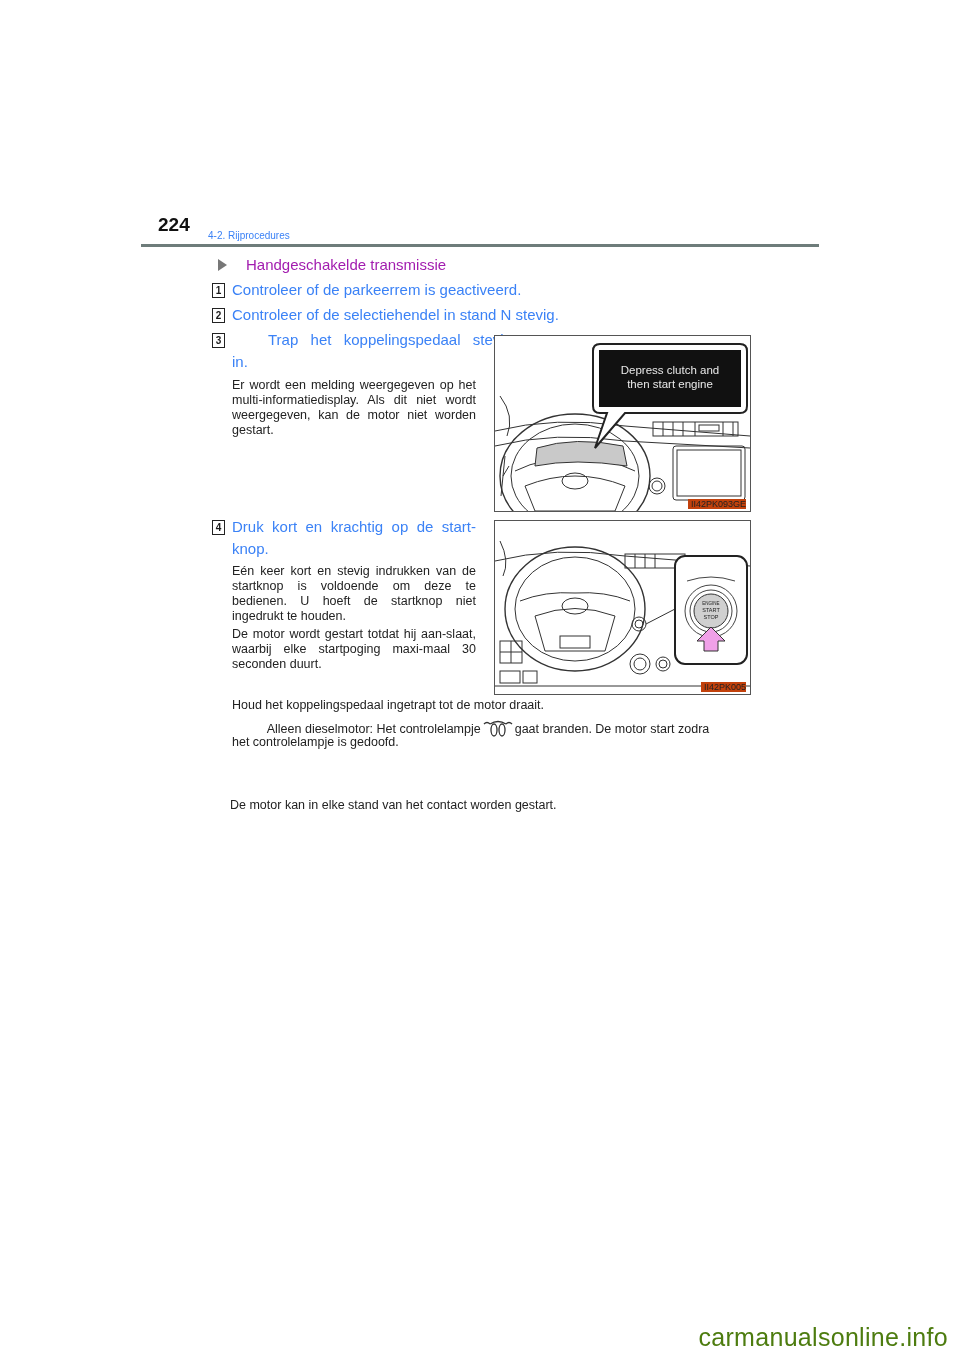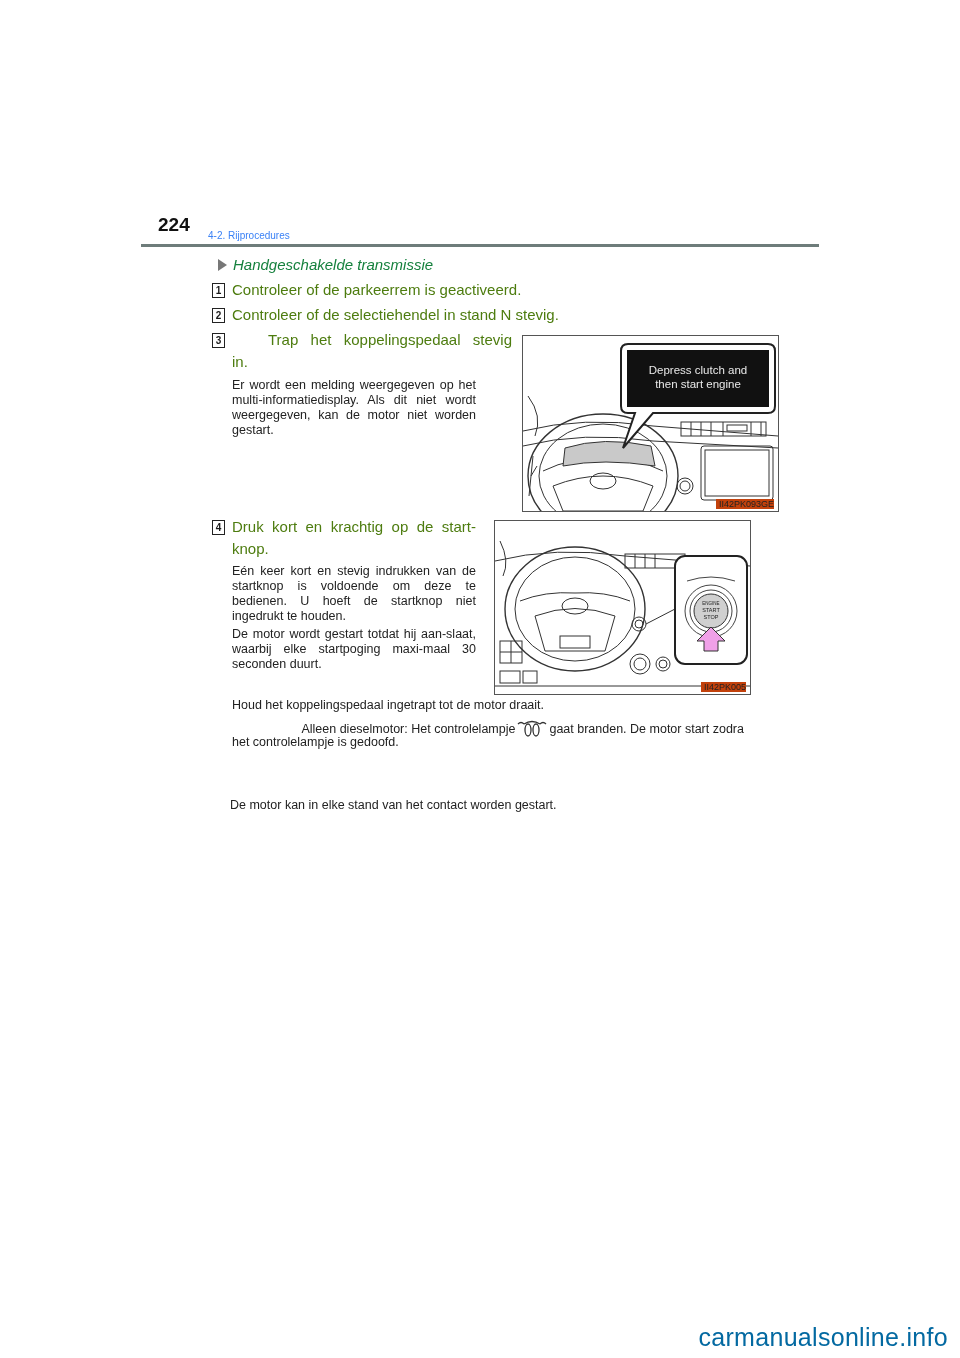"Handgeschakelde transmissie" .subheading { color: #15803d -> #a21caf; font-style: italic -> none; gap: 4px -> 17px }
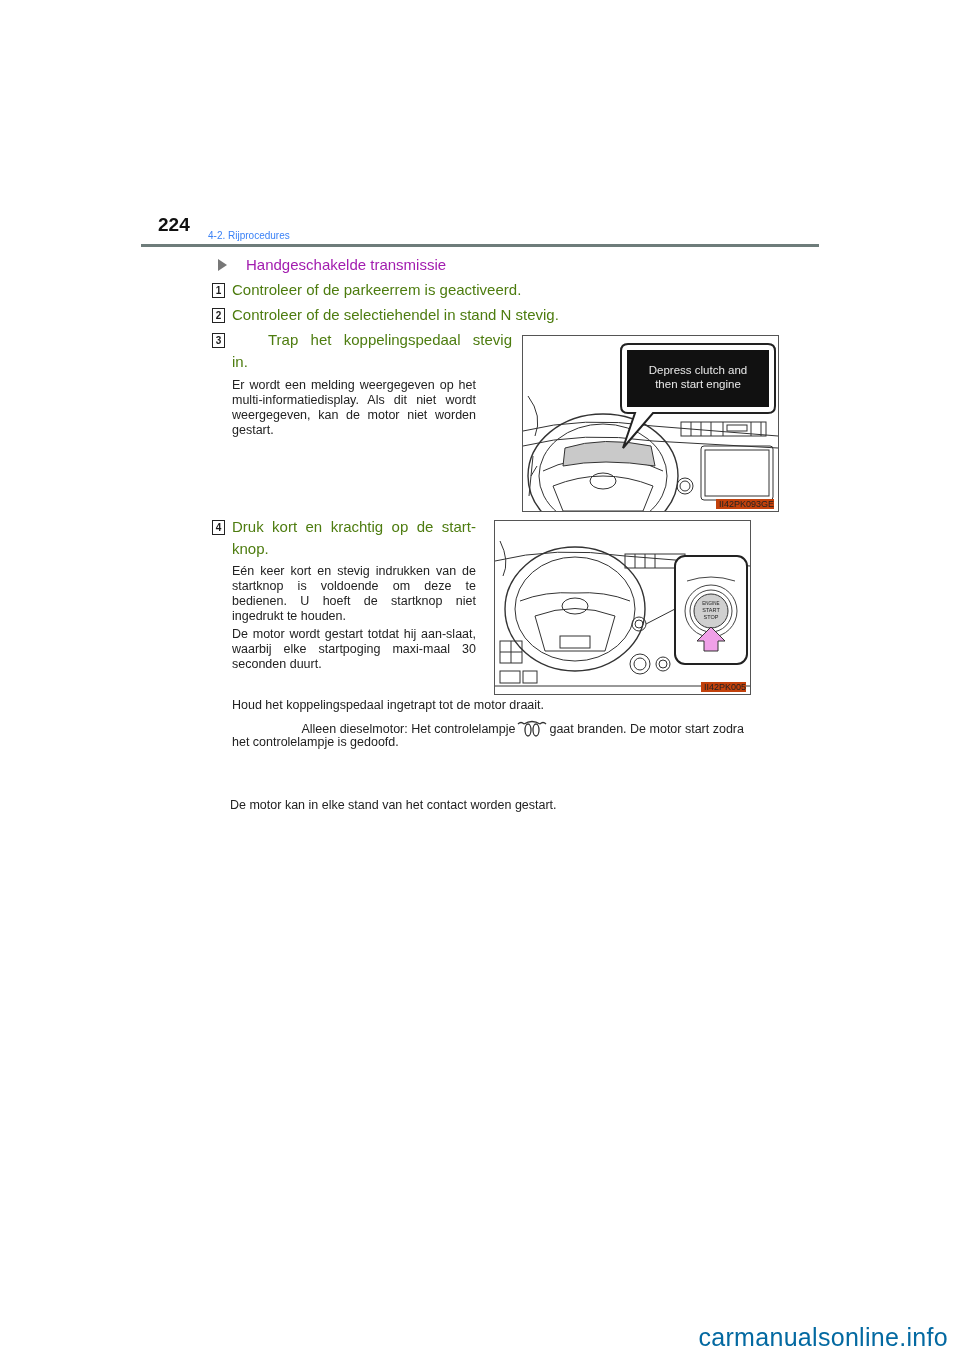"Controleer of de parkeerrem is" .step-text { color: #4d7c0f -> #3b82f6 }
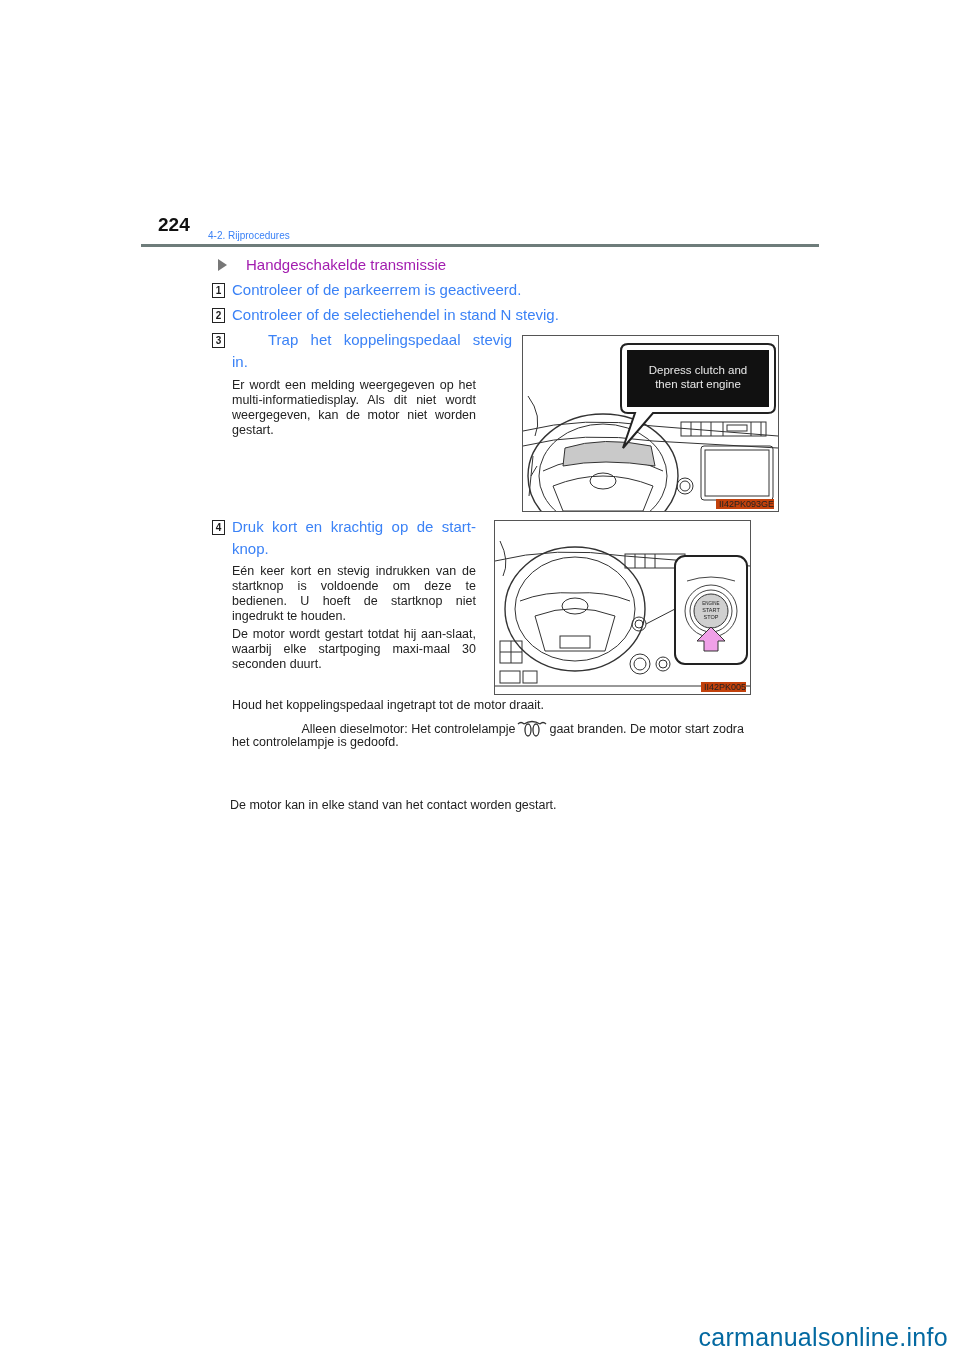"Depress clutch and" div.abs { margin-left: 28px -> none }
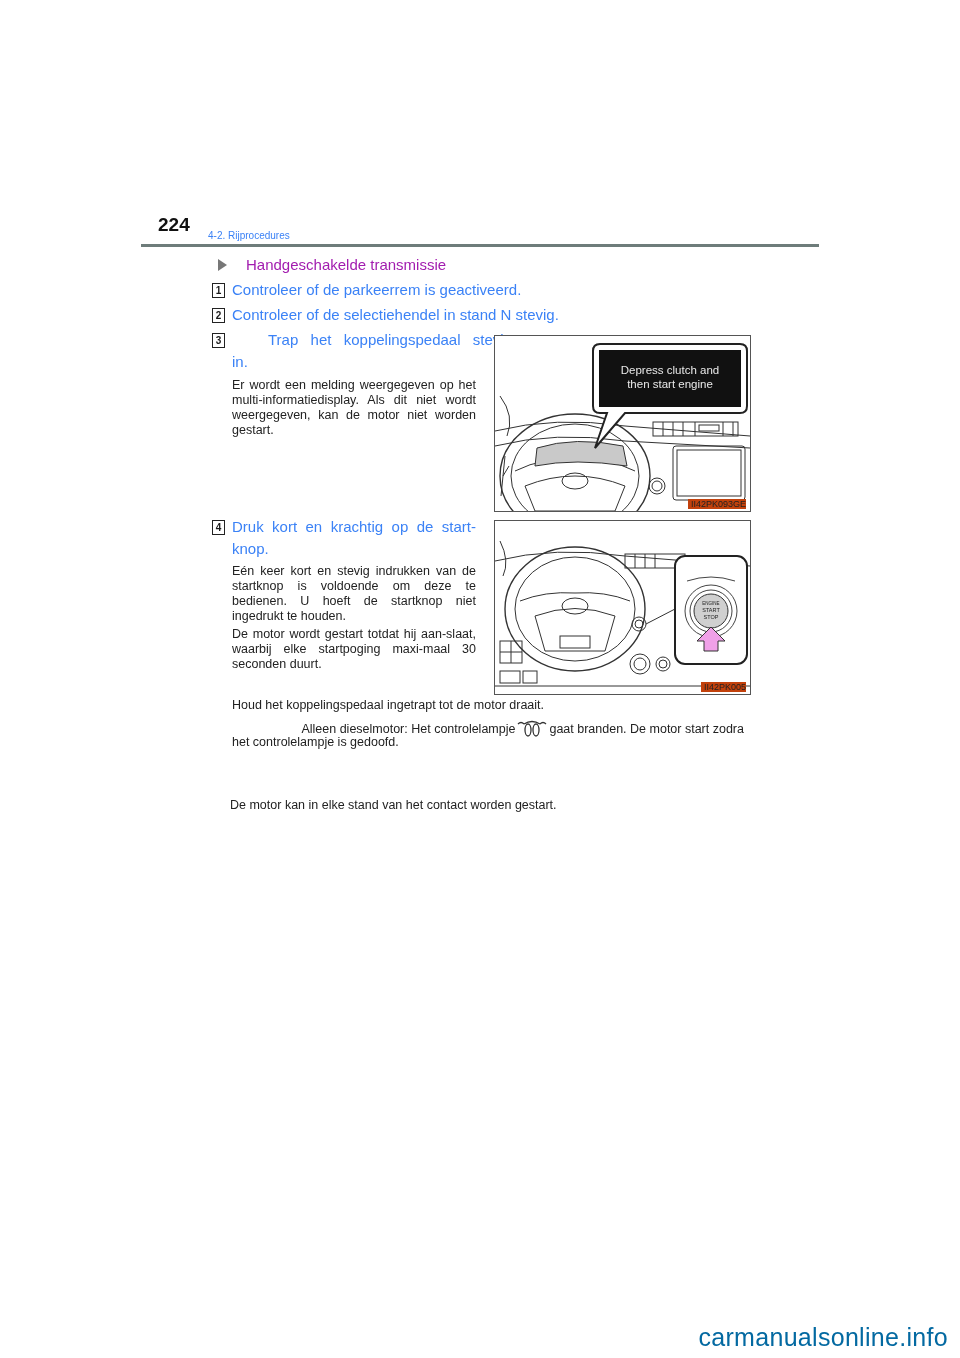"Alleen dieselmotor: Het controlelampje" div.abs { justify-content: flex-end -> center }
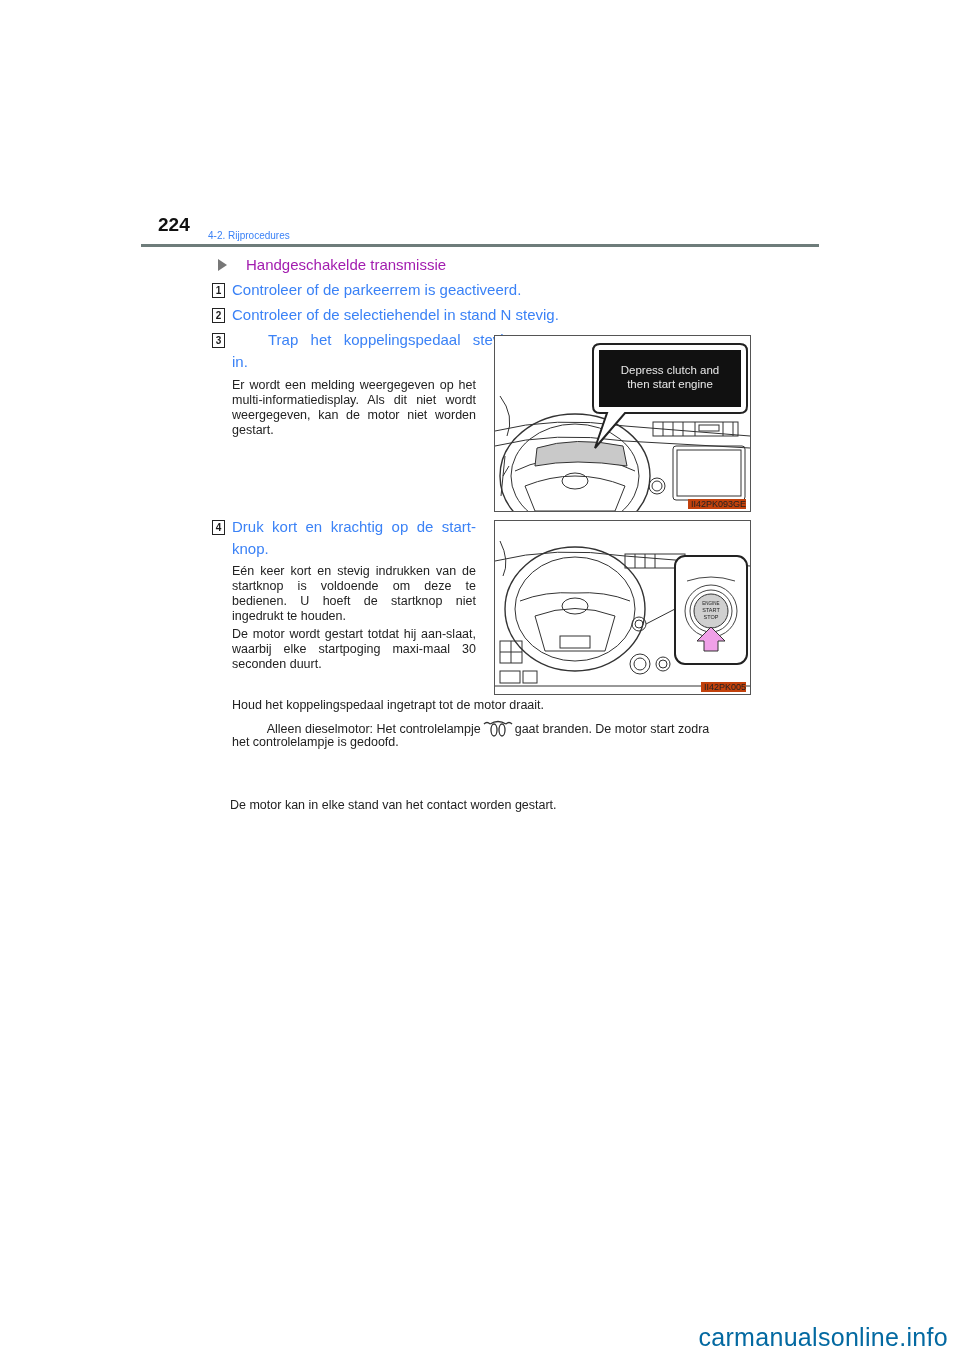"carmanualsonline.info" .watermark { color: #0369a1 -> #4d7c0f }
